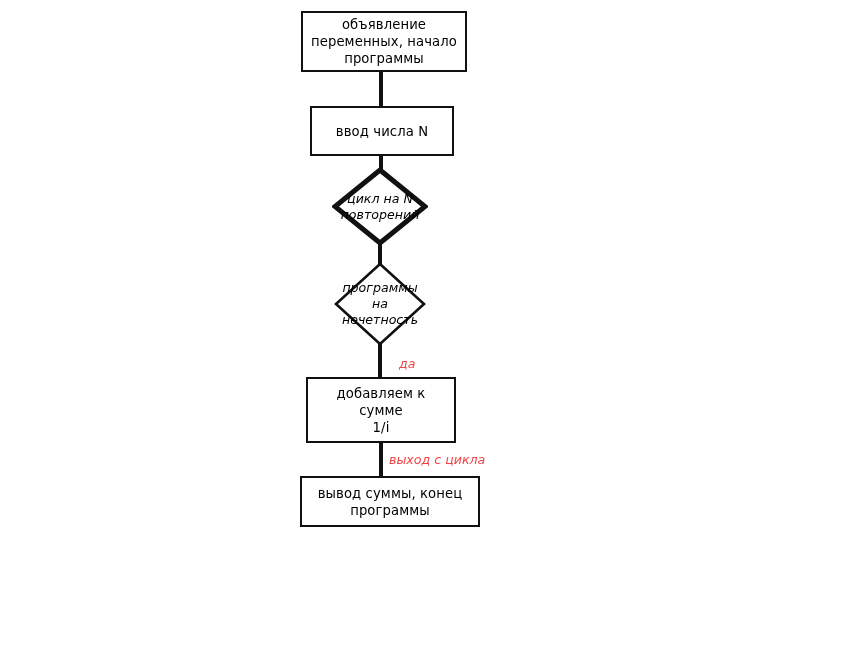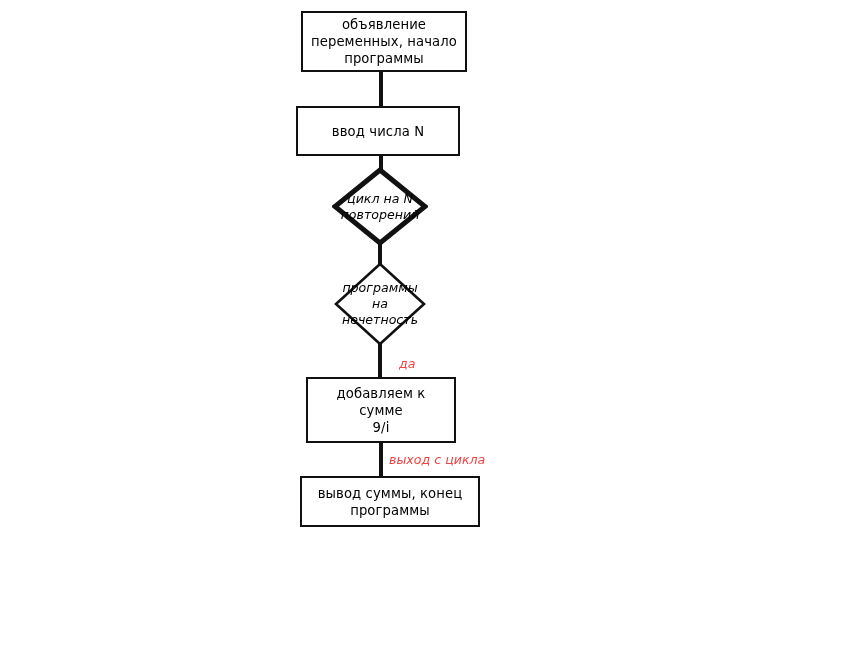"ввод числа N" div.node { left: 296px -> 310px; width: 164px -> 144px }
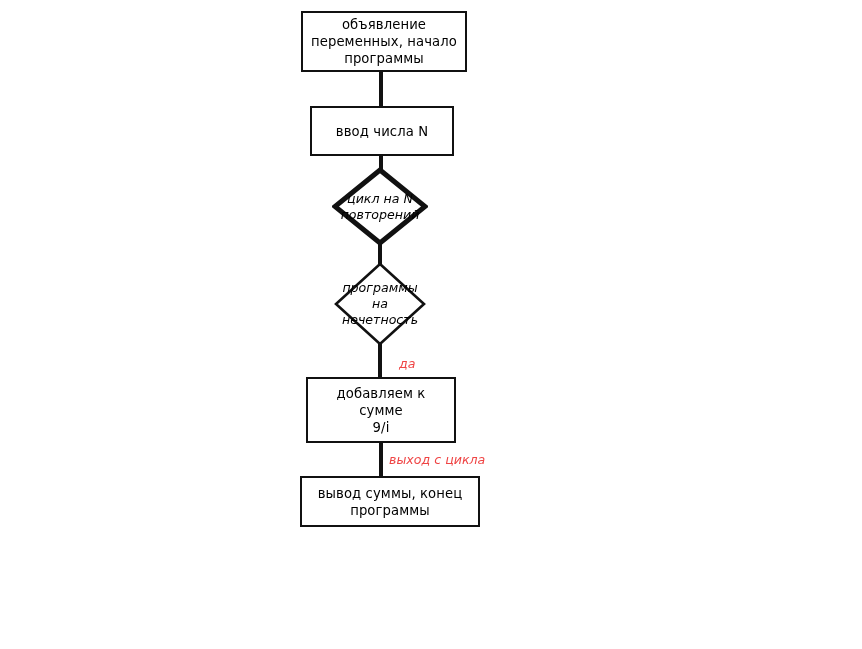"добавляем к сумме" span.box-text { text: 9/i -> 1/i }
